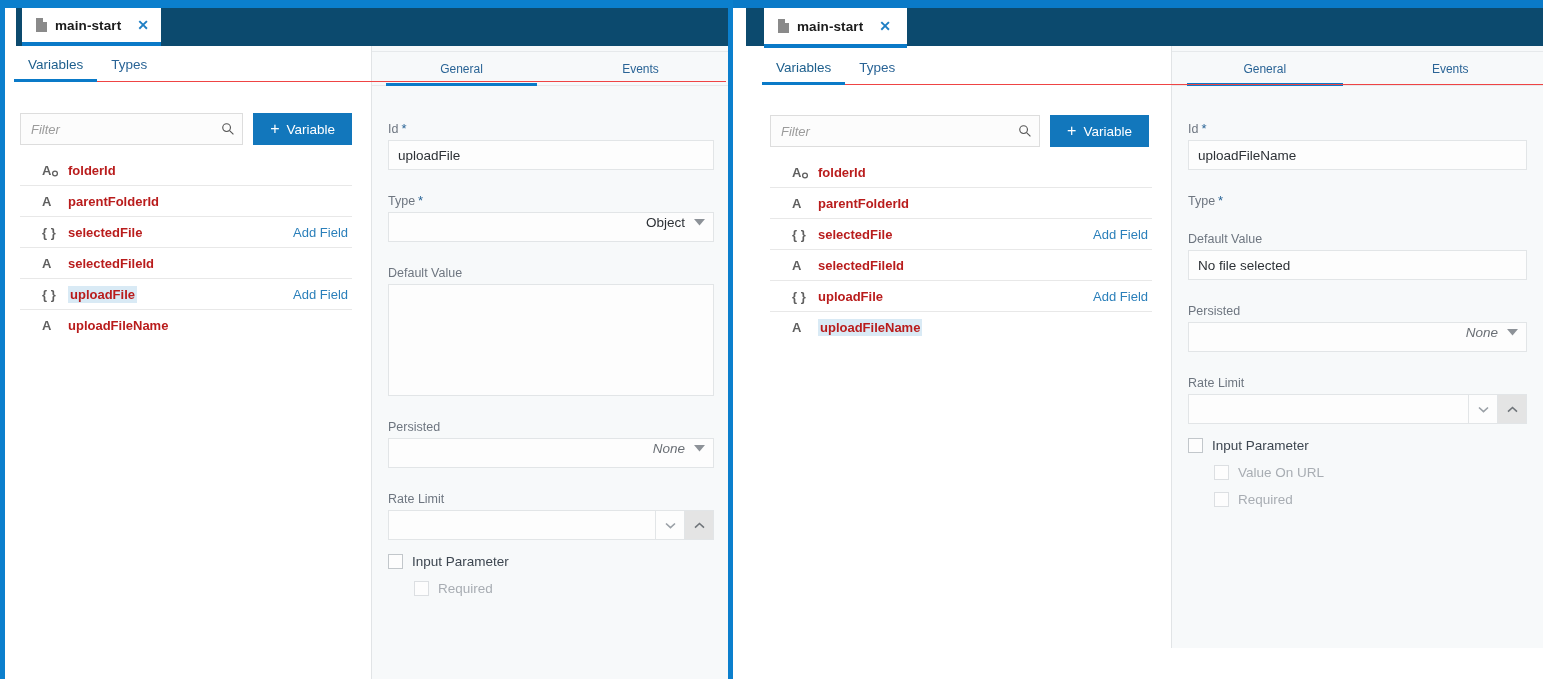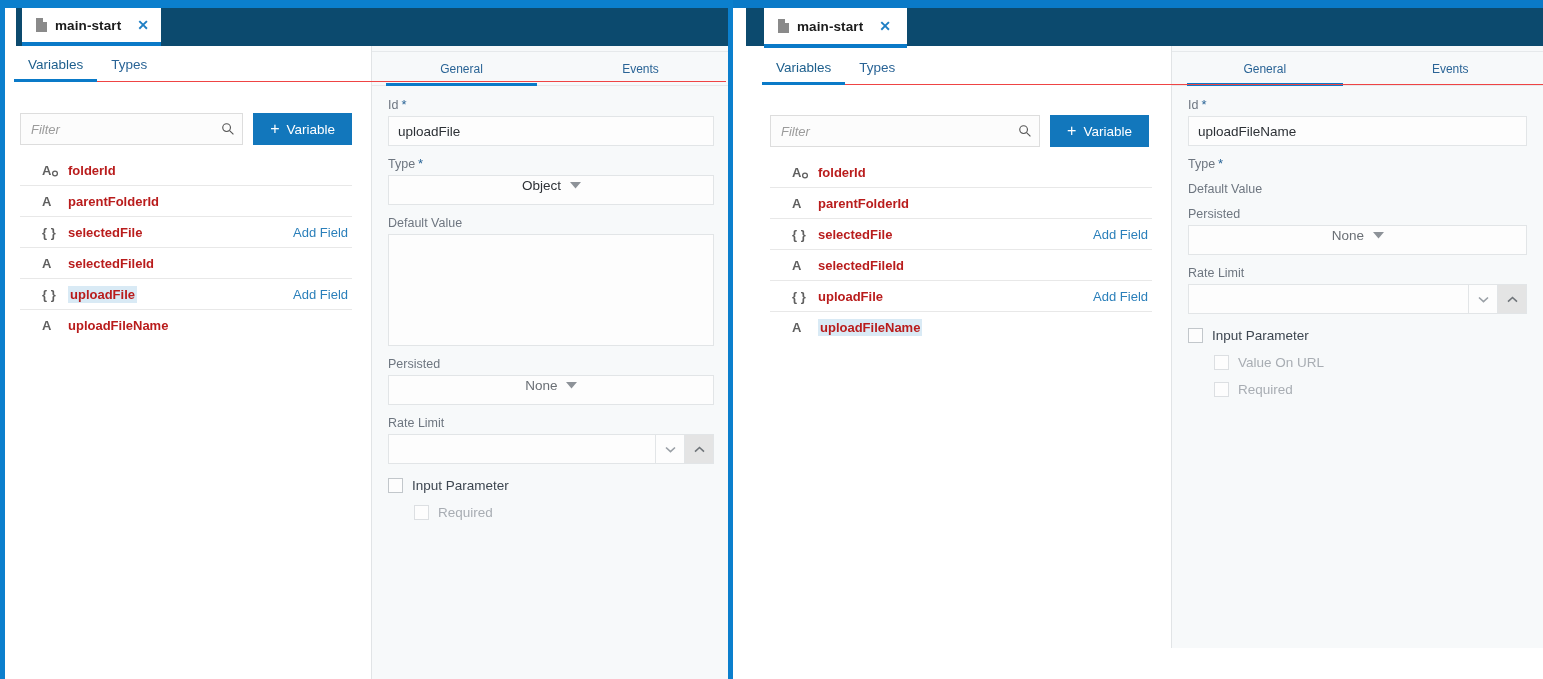"Id" .fld { margin-top: none -> 24px }
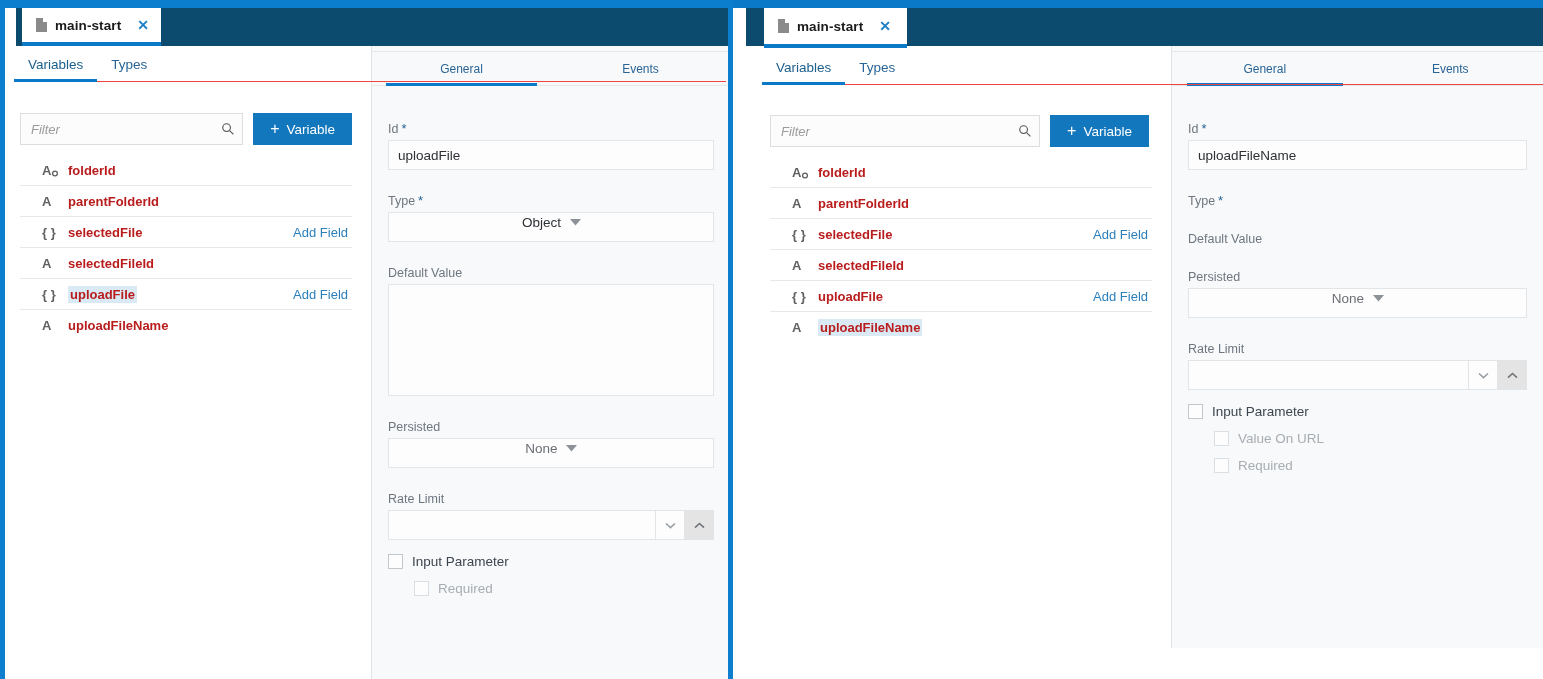"Object" .select-input { justify-content: center -> flex-end }
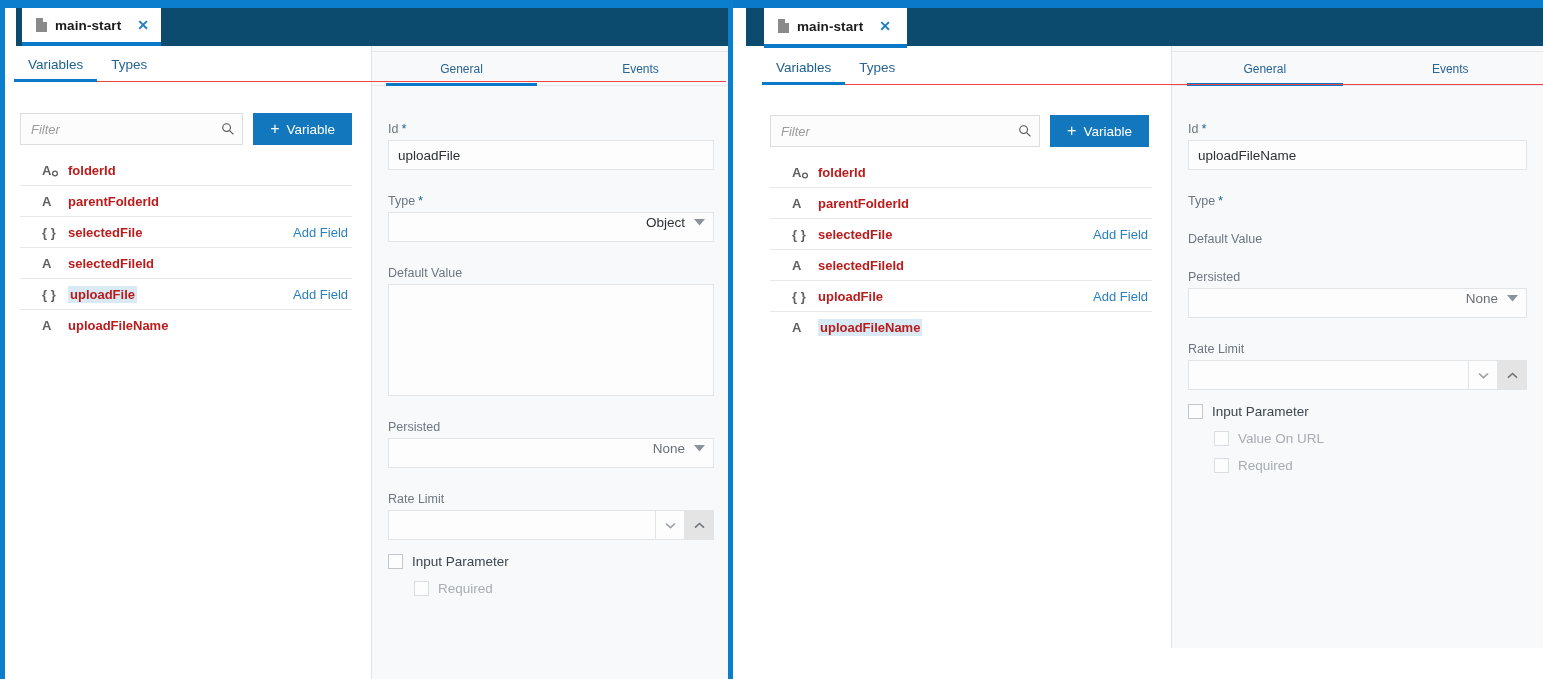"No file selected" div.txt-input { html: none -> <div> <span>No file selected</span> </div> }
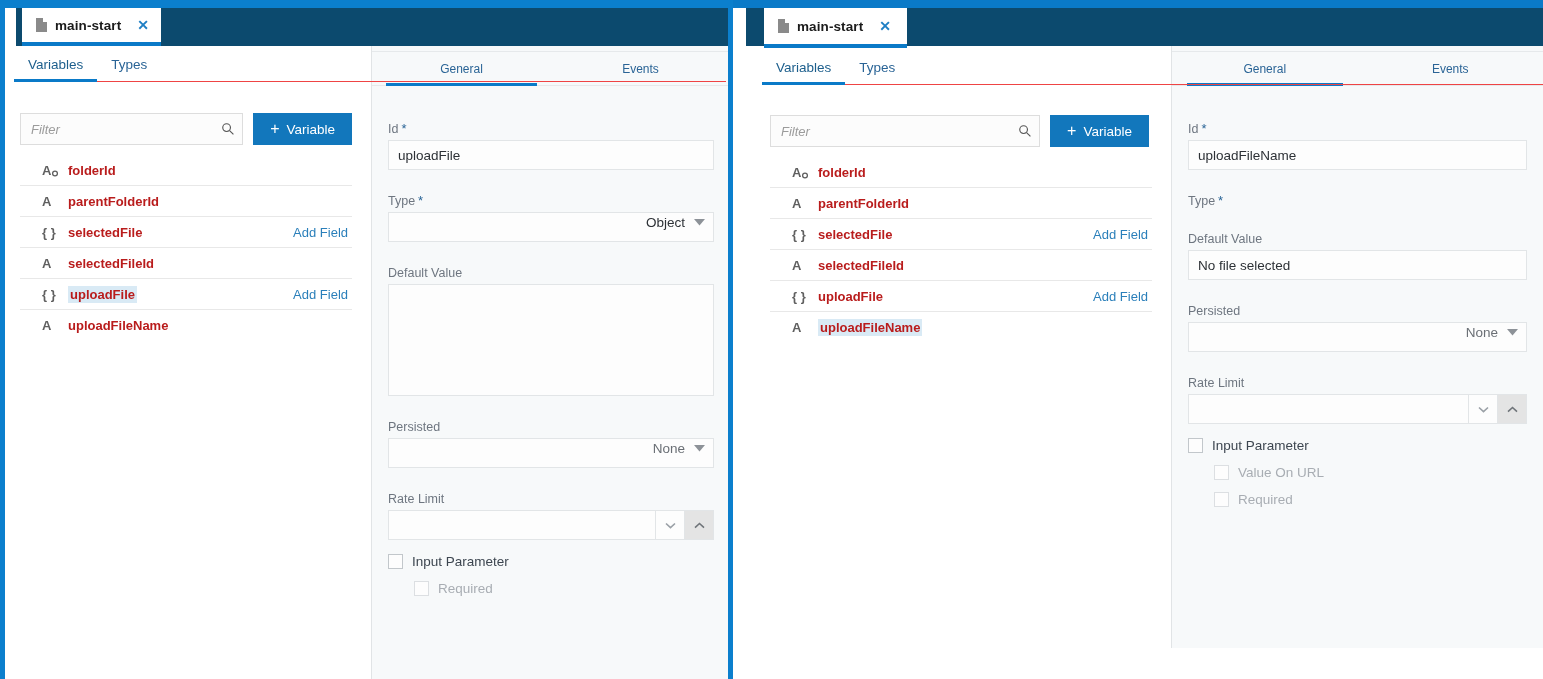"None" .select-input.placeholder .val { font-style: none -> italic }
